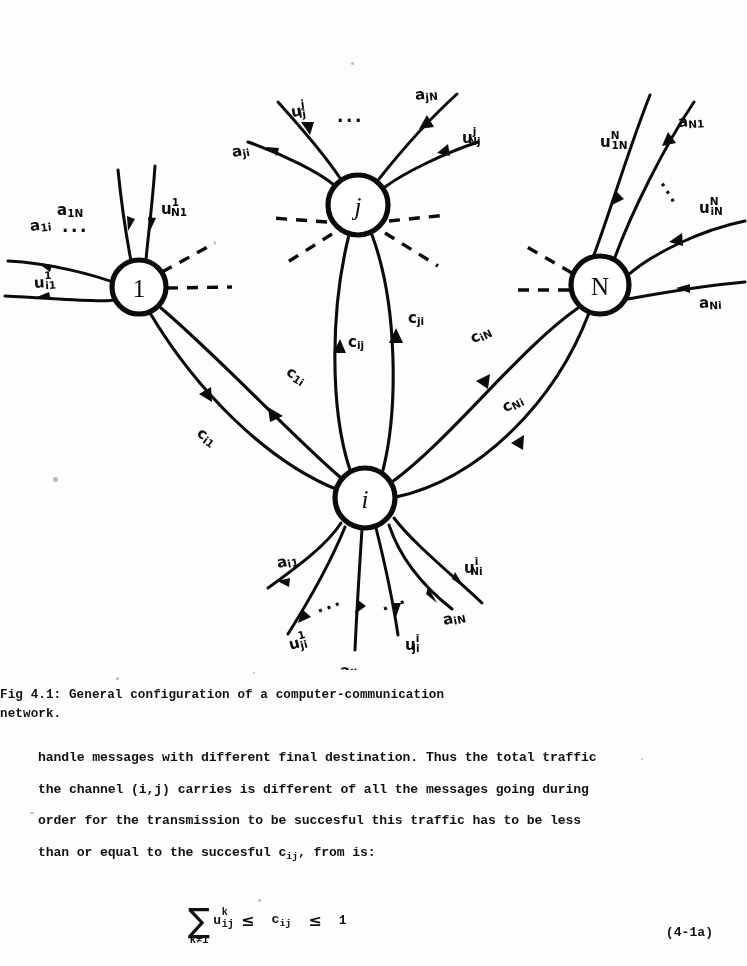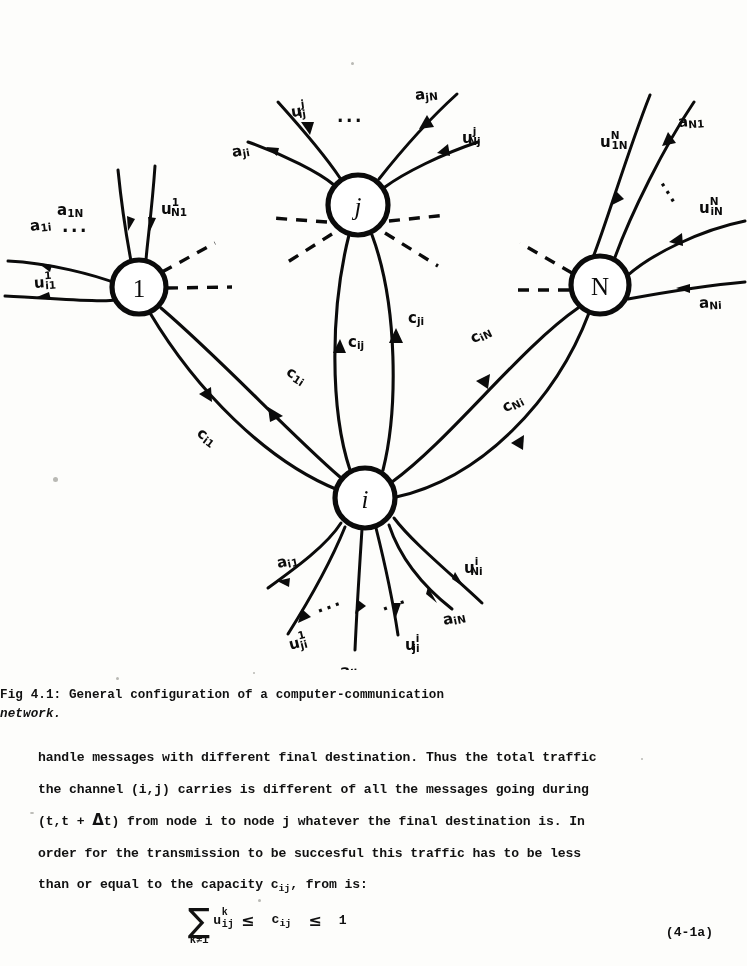"network." #caption .l2 { font-style: italic -> none }
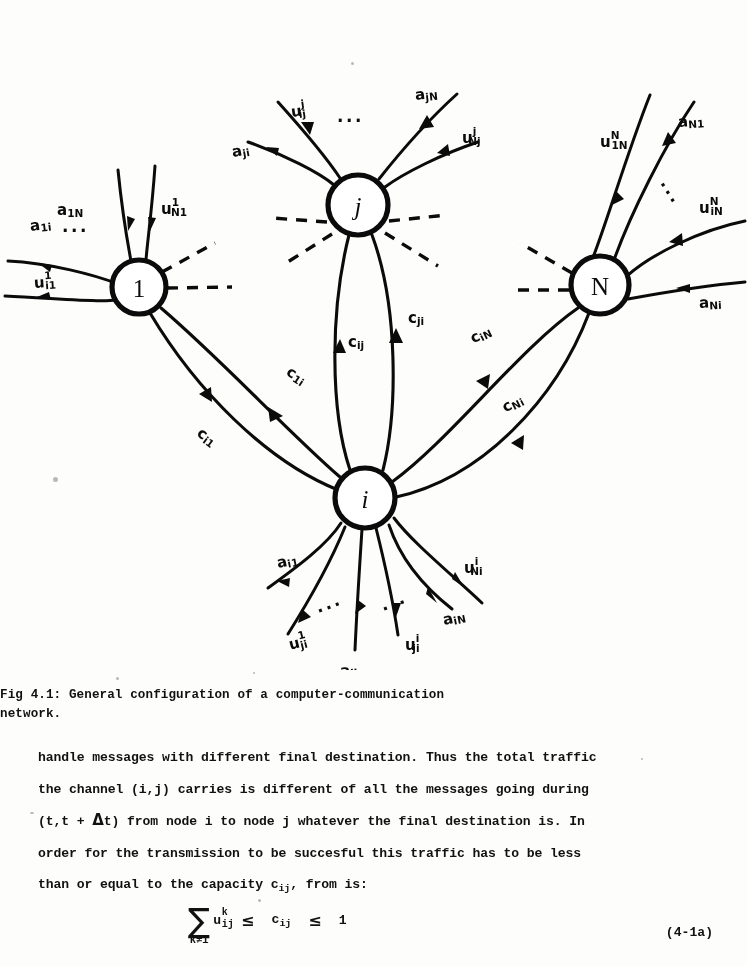"(t,t + Δt) from node" p { html: <p><span>(t,t + </span><span>Δ</span><span>t) from node i to node j whatever the final destination is. In</span></p> -> none }
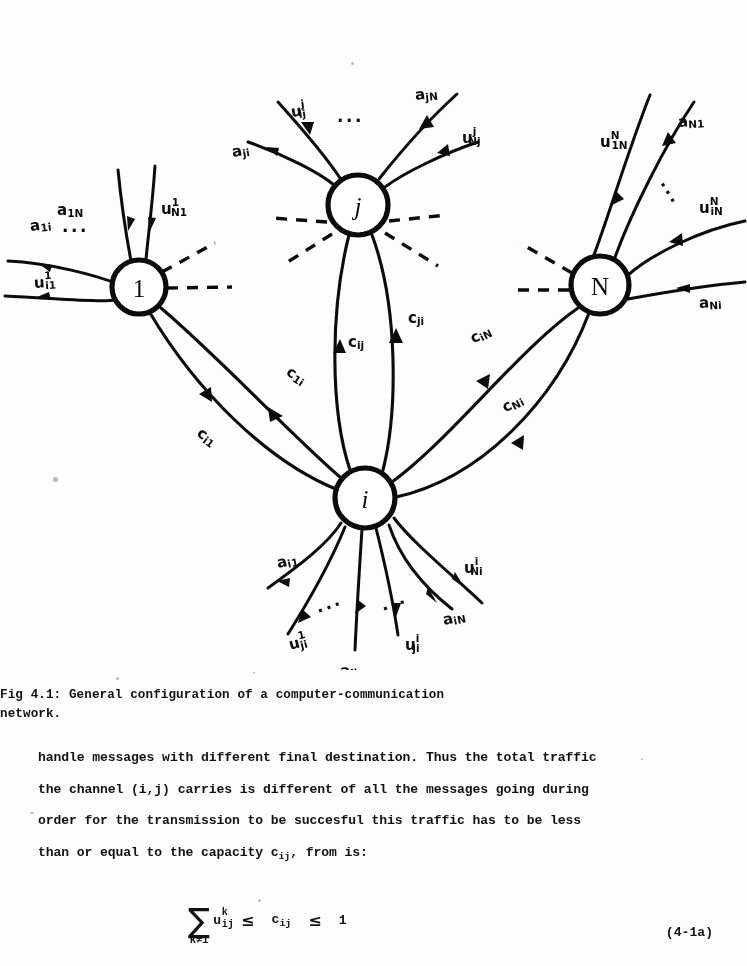"than or equal to the" span { text: capacity -> succesful }
